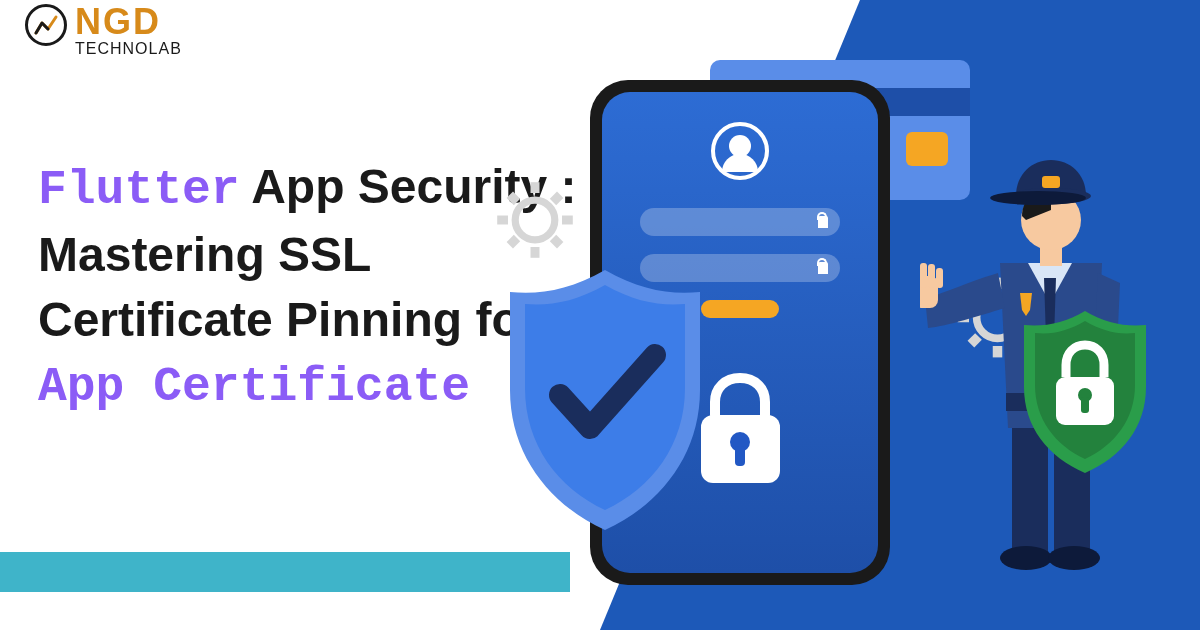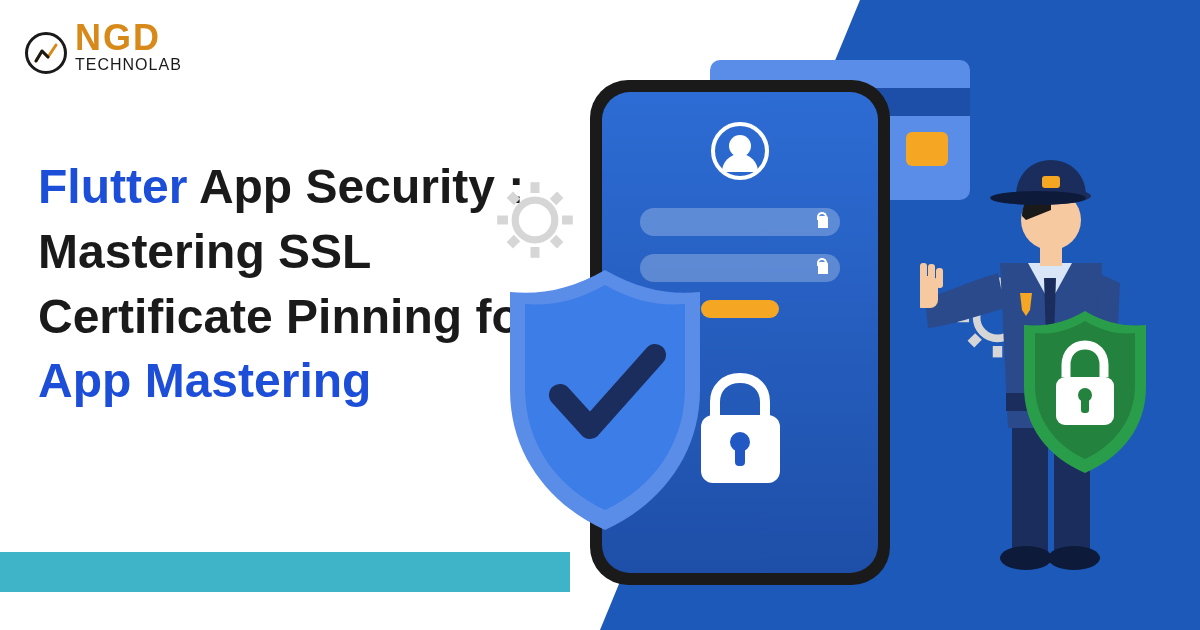"NGD" .logo { align-items: flex-end -> flex-start; top: 20px -> 4px }
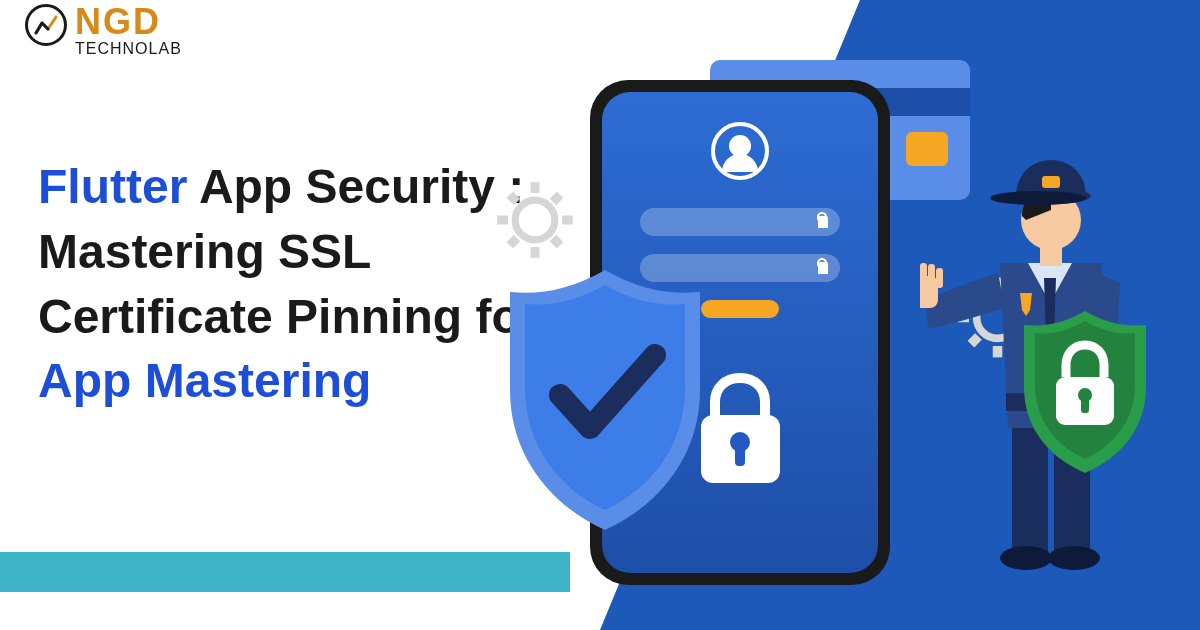"Flutter" .headline .accent-blue { color: #1d4ed8 -> #8b5cf6; font-family: none -> Liberation Mono, monospace }
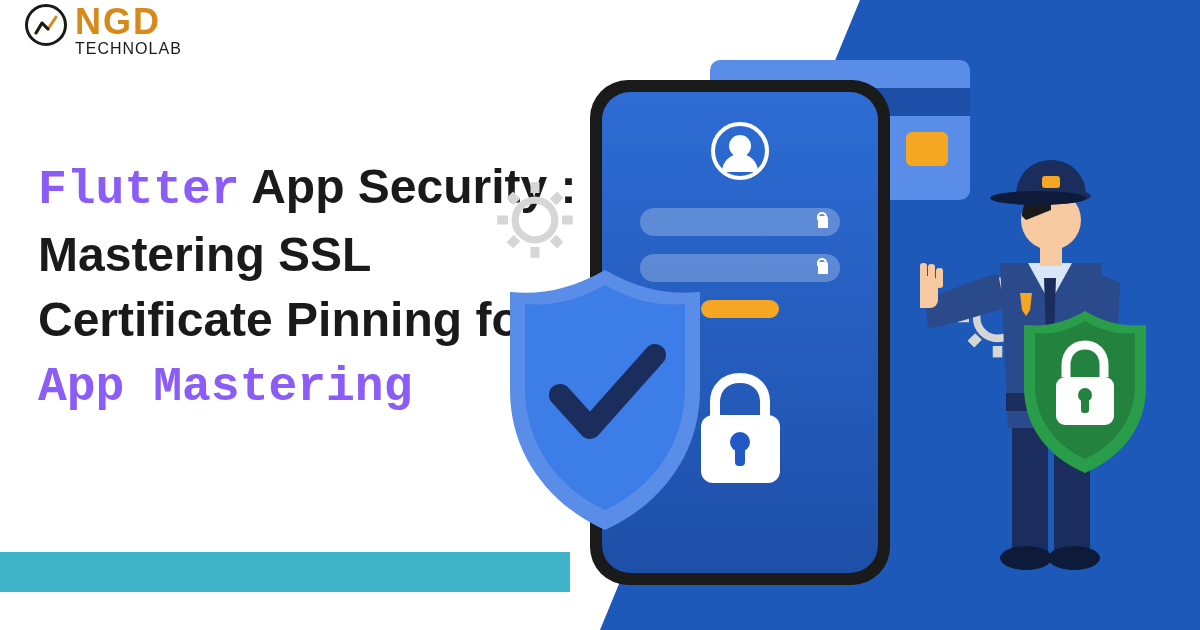"App Mastering" span.accent-blue { text: Mastering -> Certificate }
